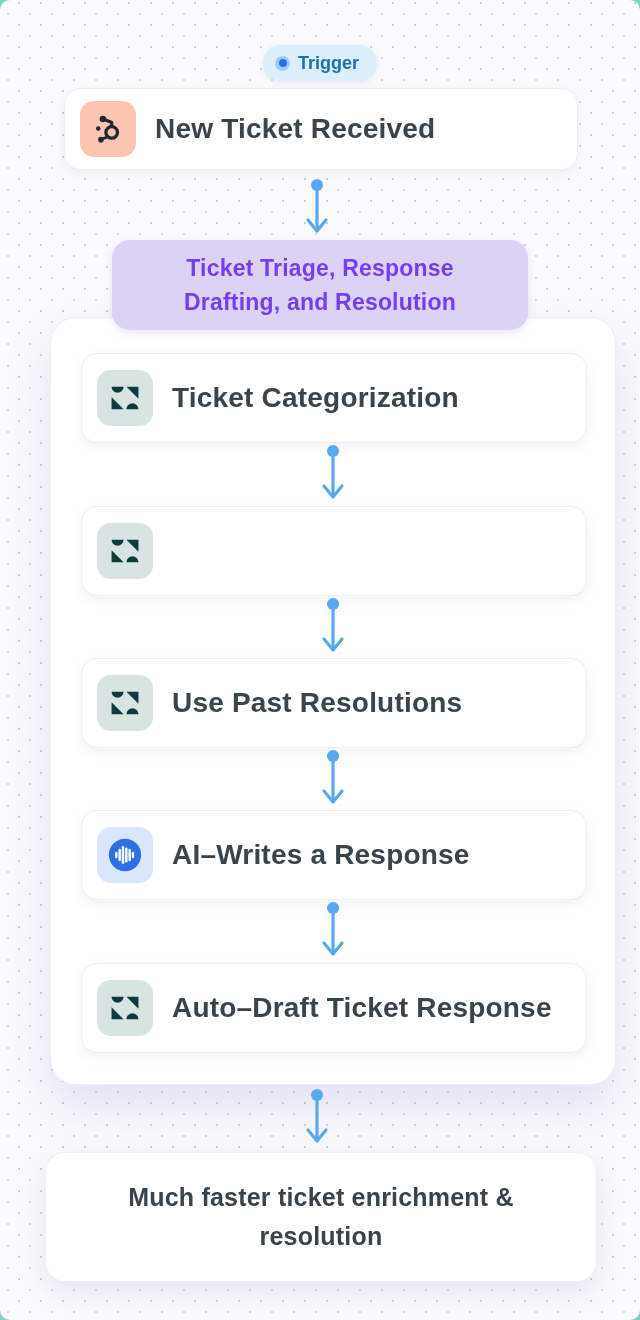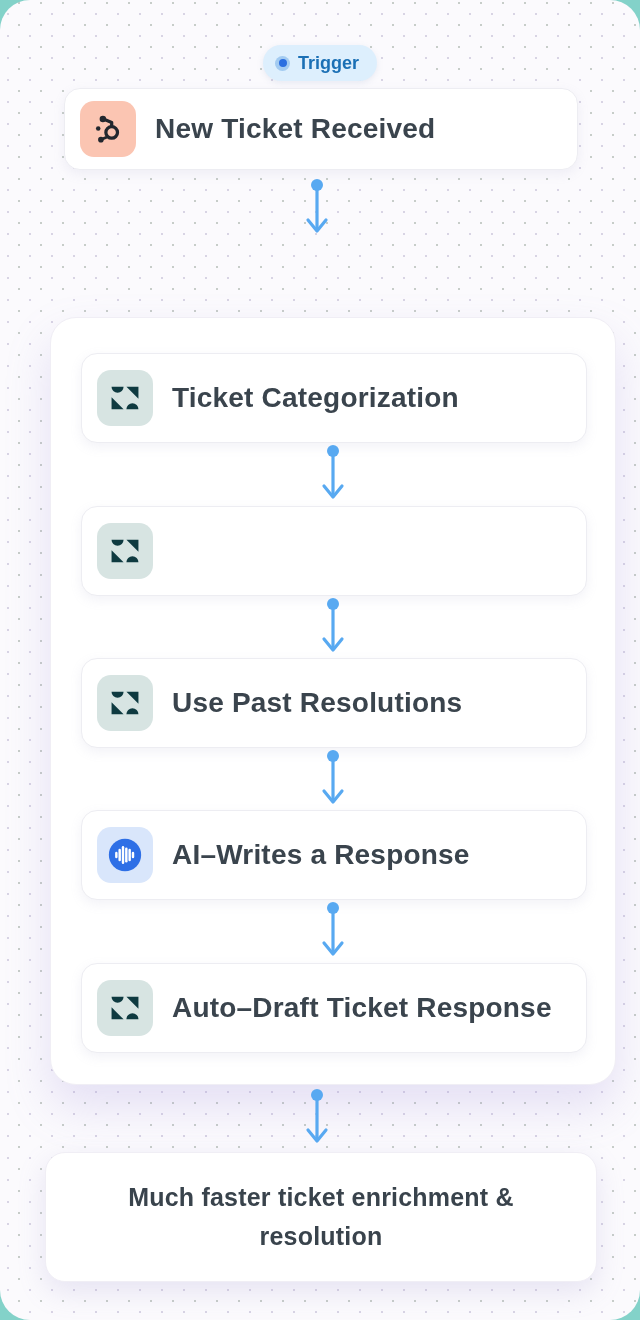"Trigger" .screen { border-radius: 30px -> 10px }
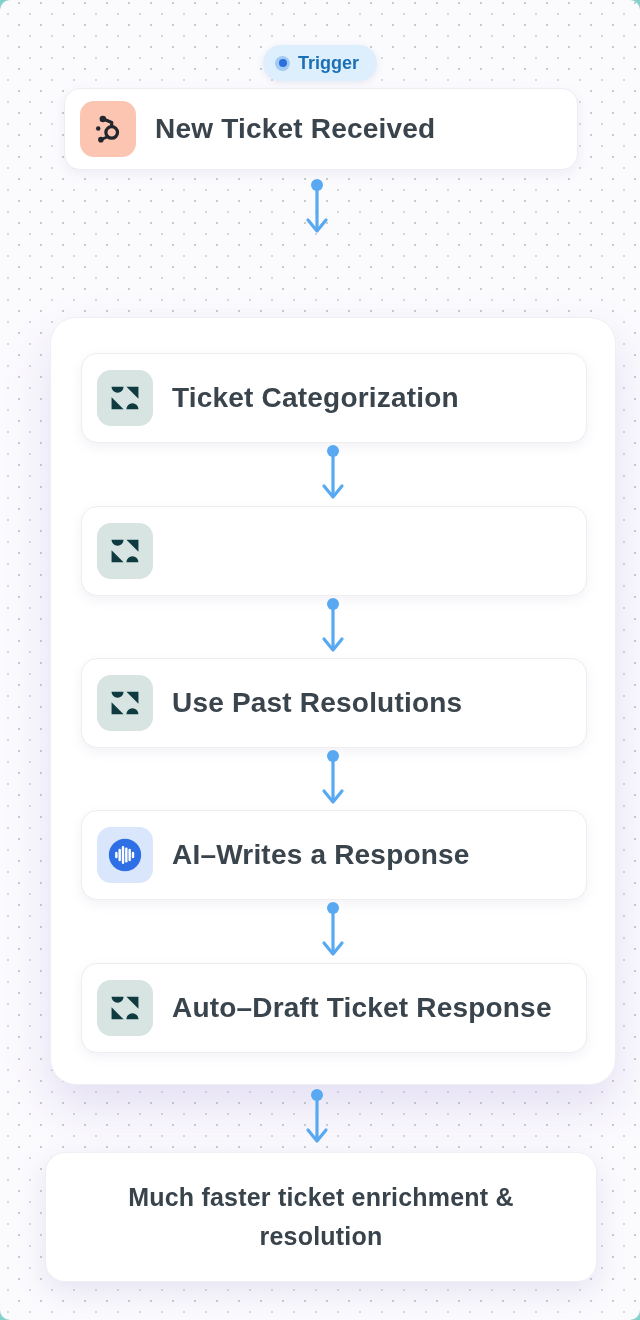"Ticket Triage, Response" div.banner { html: none -> <div> <span>Ticket Triage, Response</span> <span>Drafting, and Resolution</span> </div> }
